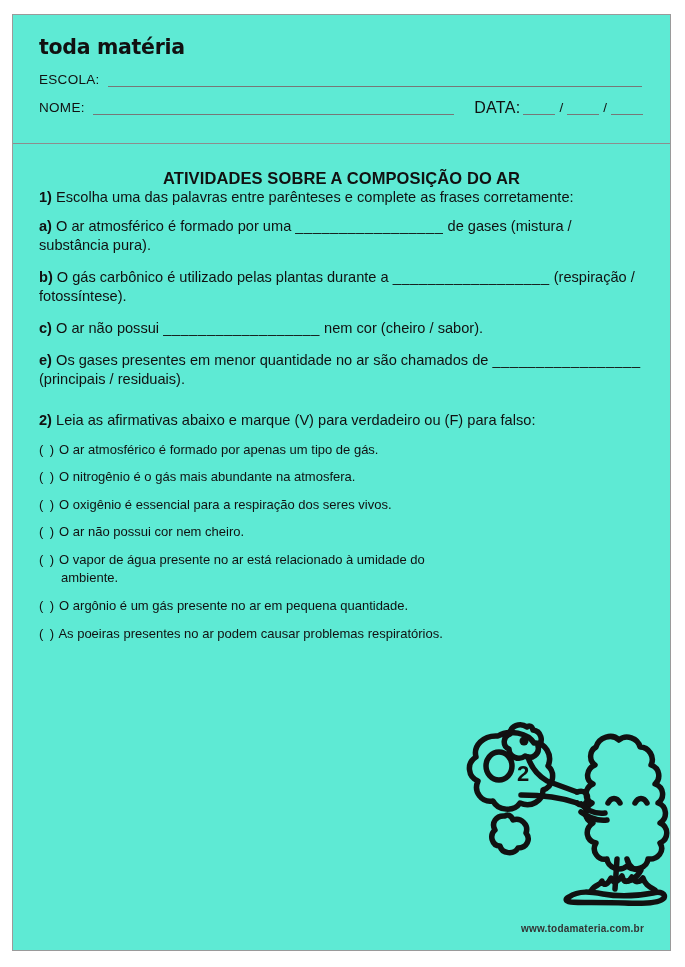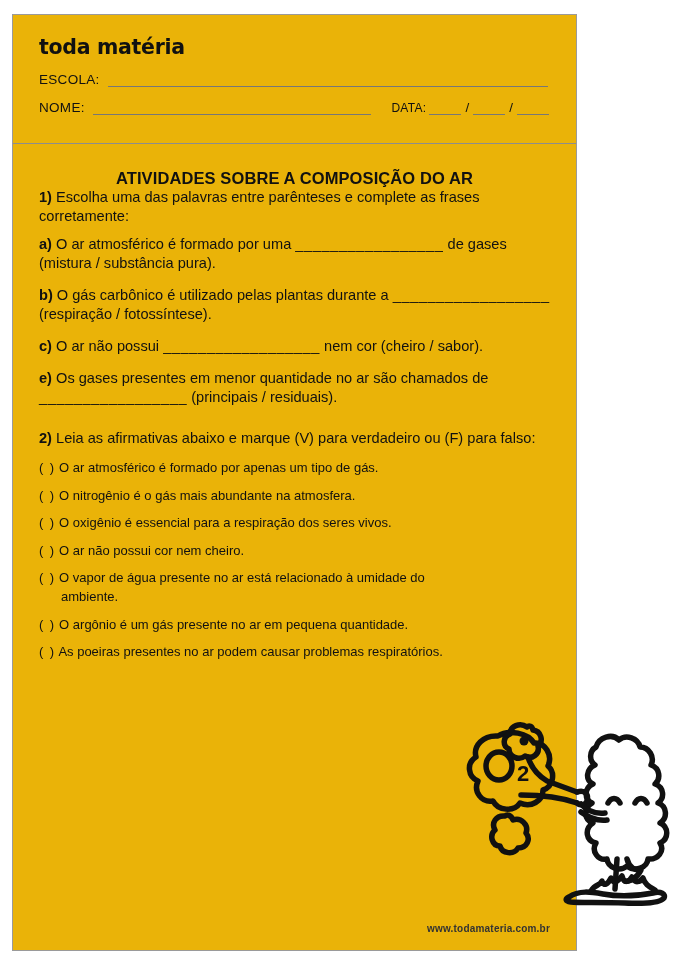"toda matéria" .page-border { background: #eab308 -> #5eead4; width: 565px -> 659px }
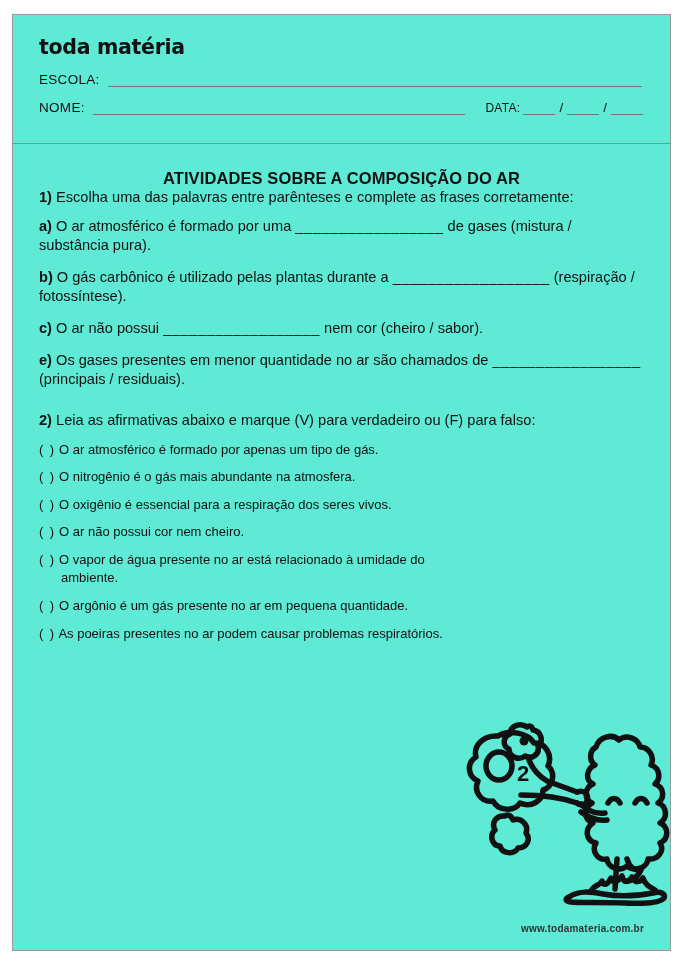"DATA:" .date-label { font-size: 12px -> 16px }
